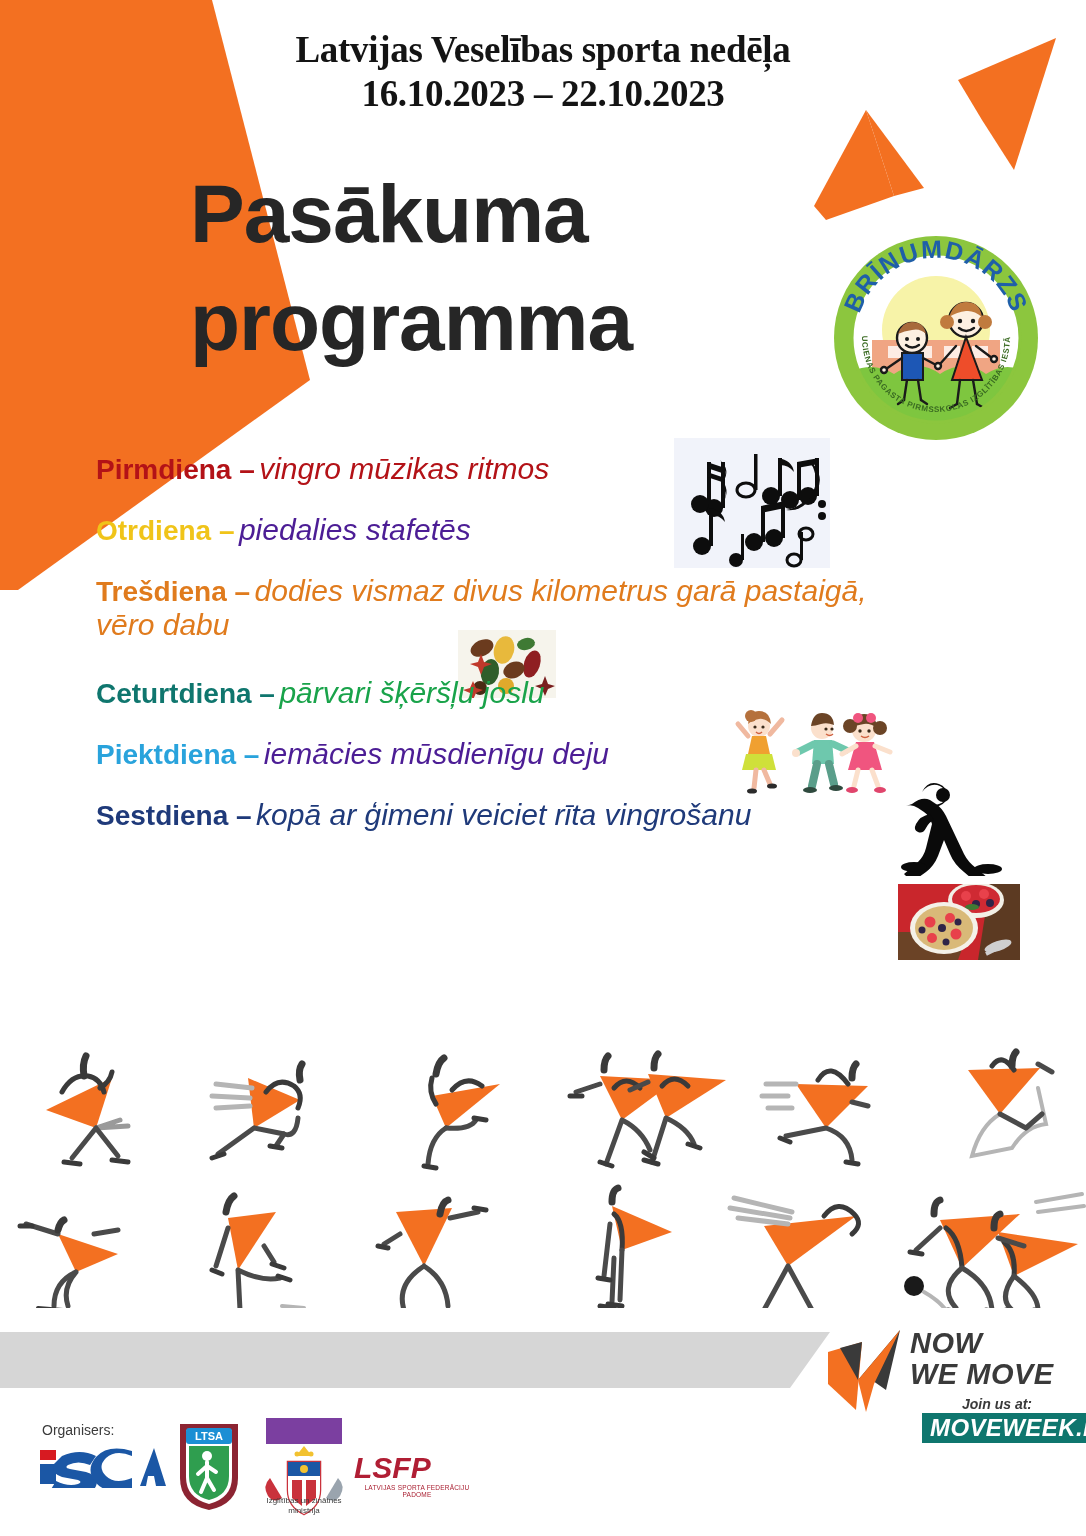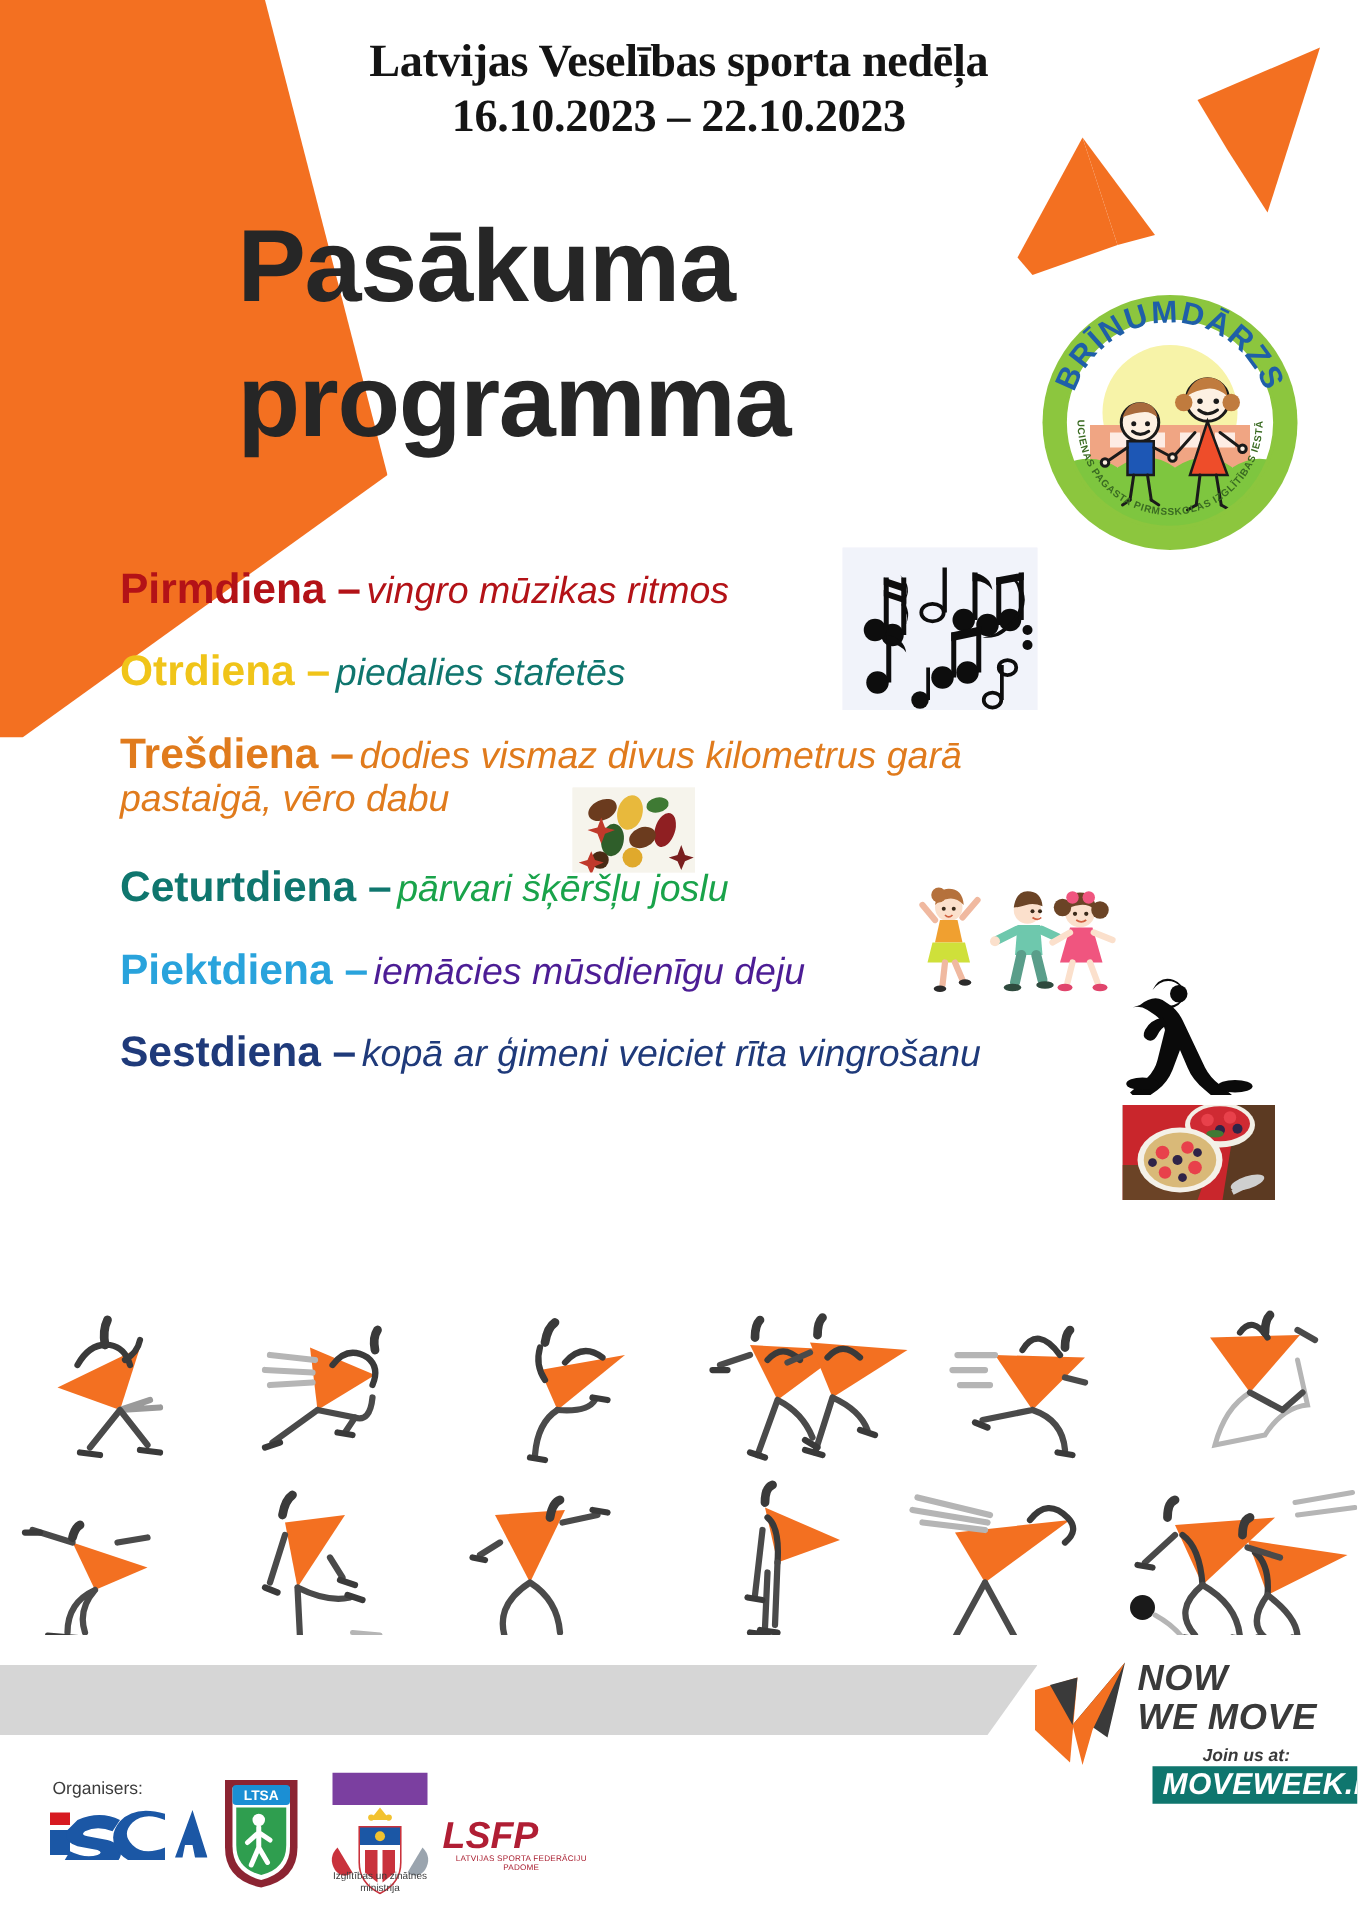"Pirmdiena –" .day-row .day-name { font-size: 34px -> 28px }
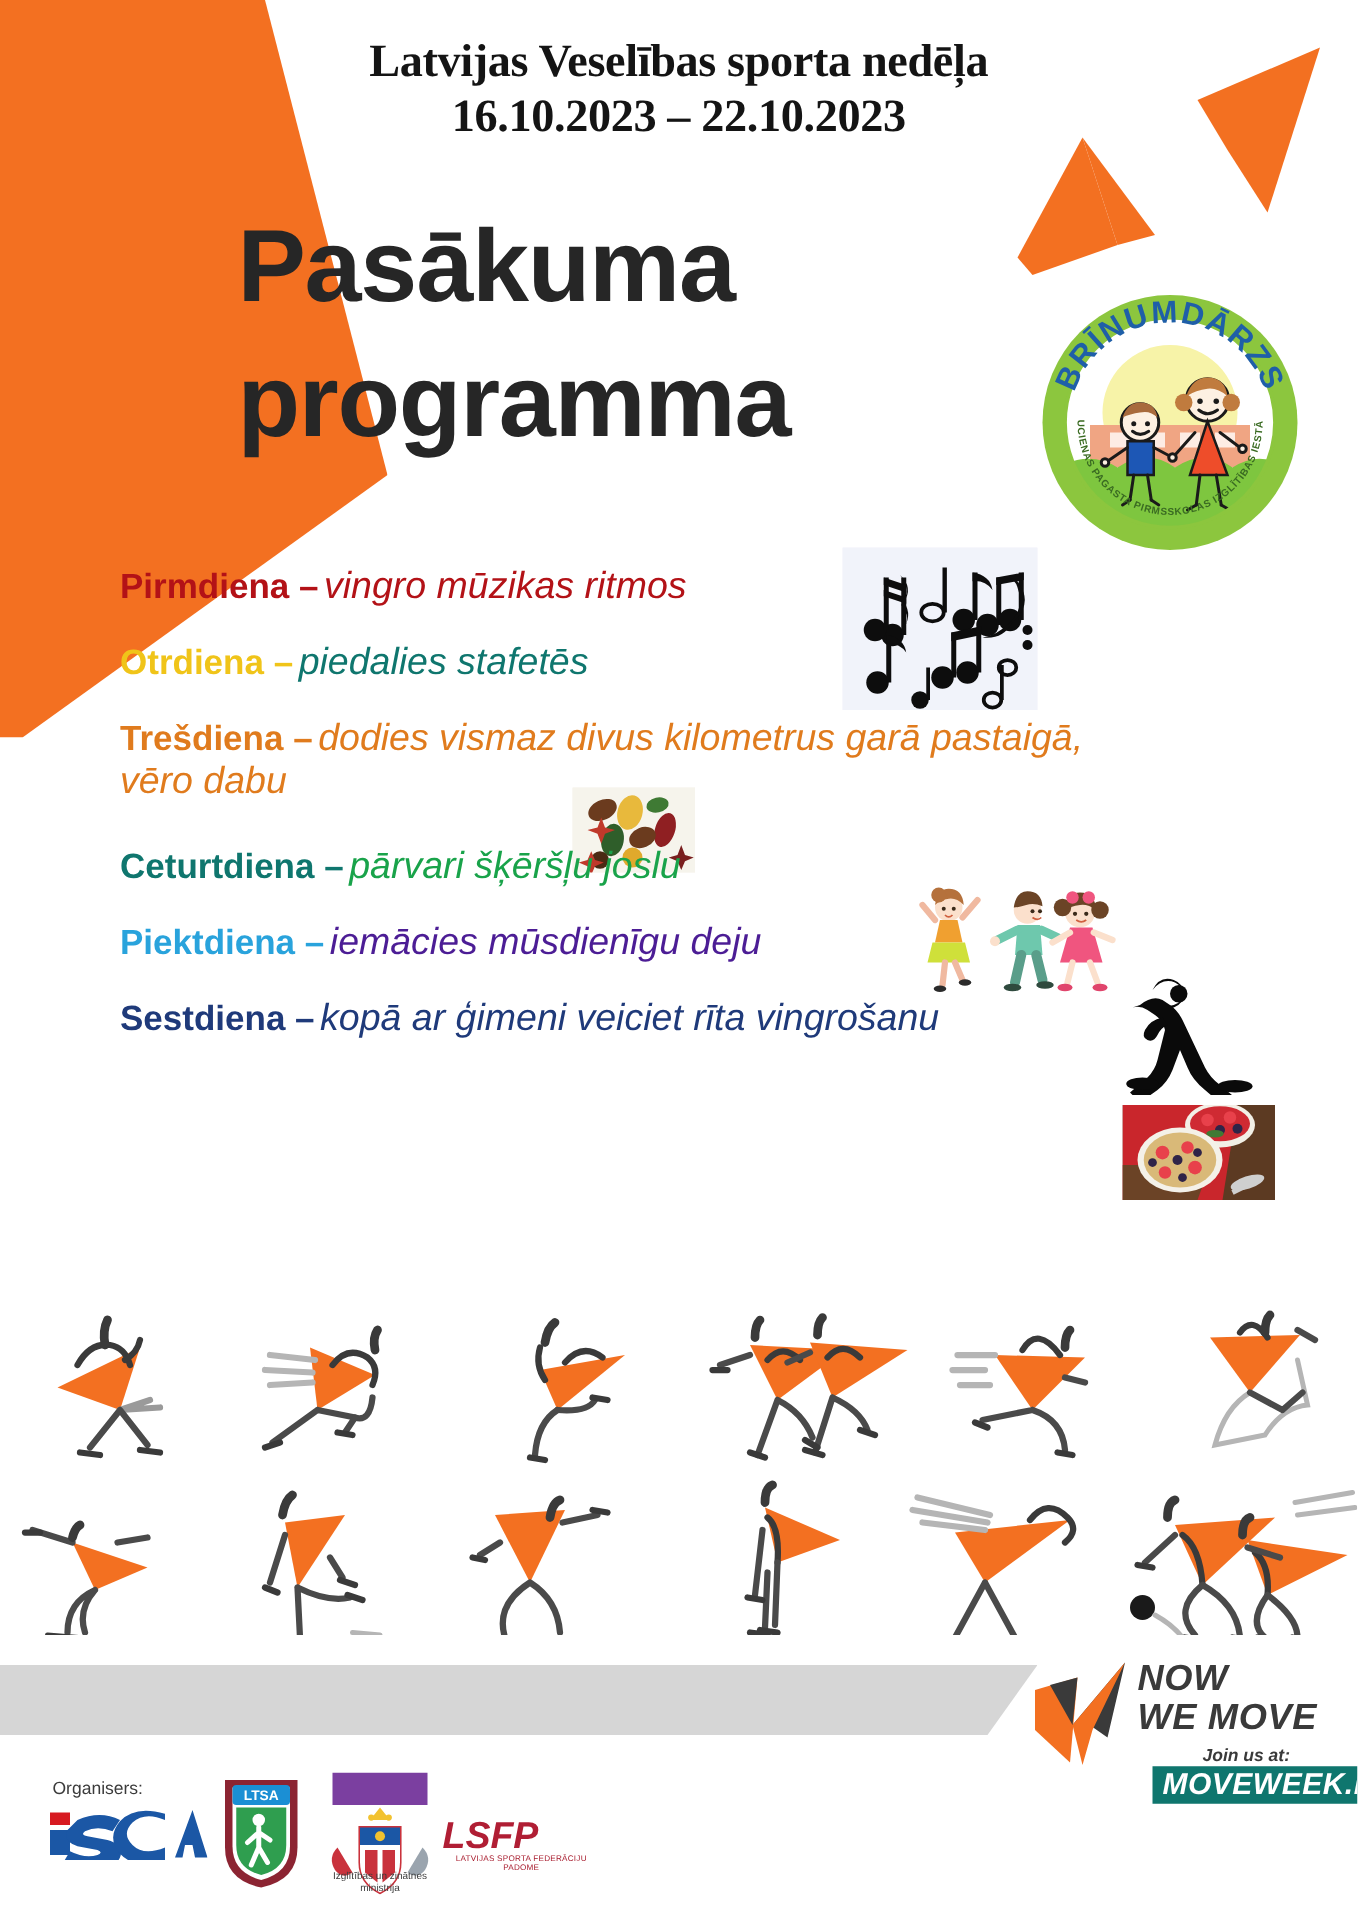"piedalies stafetēs" span.day-desc { color: #0f766e -> #4c1d95 }
